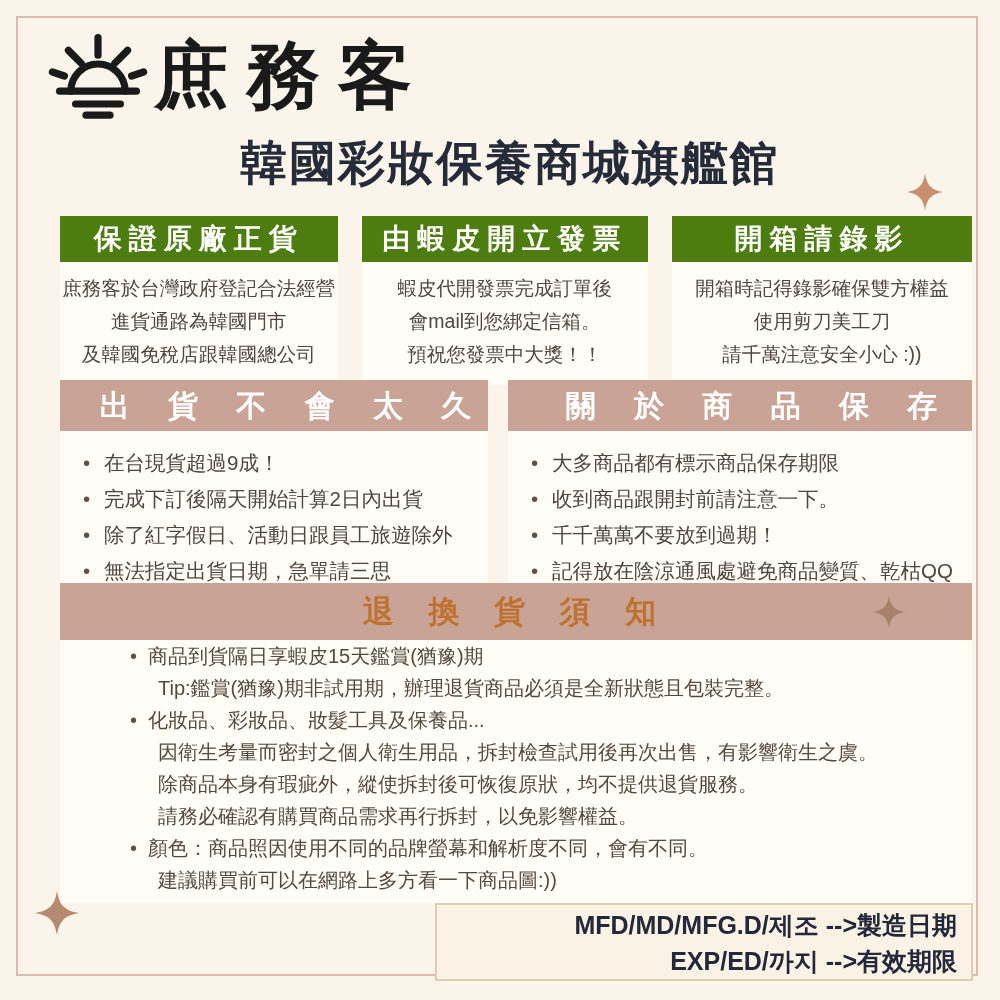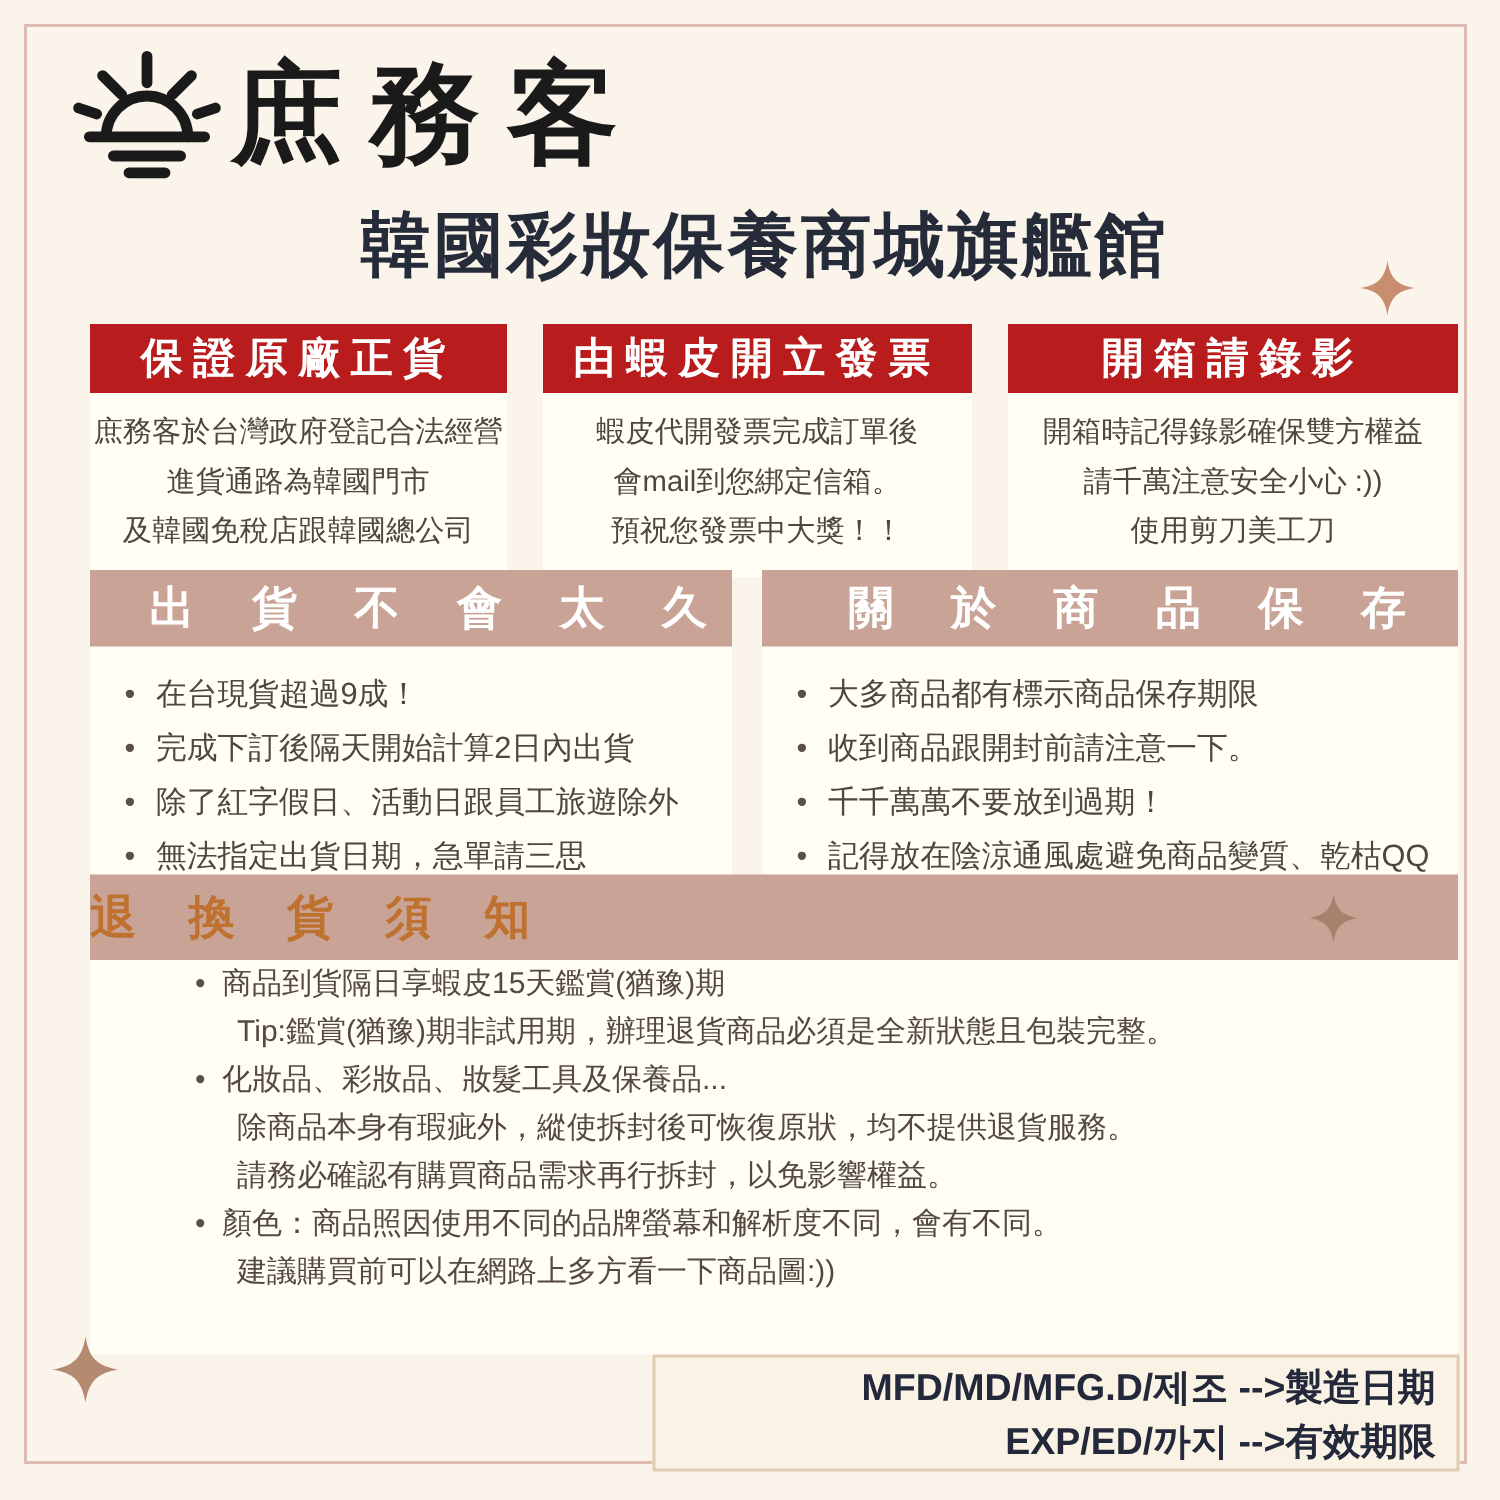"保證原廠正貨" .box-head { background: #b91c1c -> #4d7c0f }
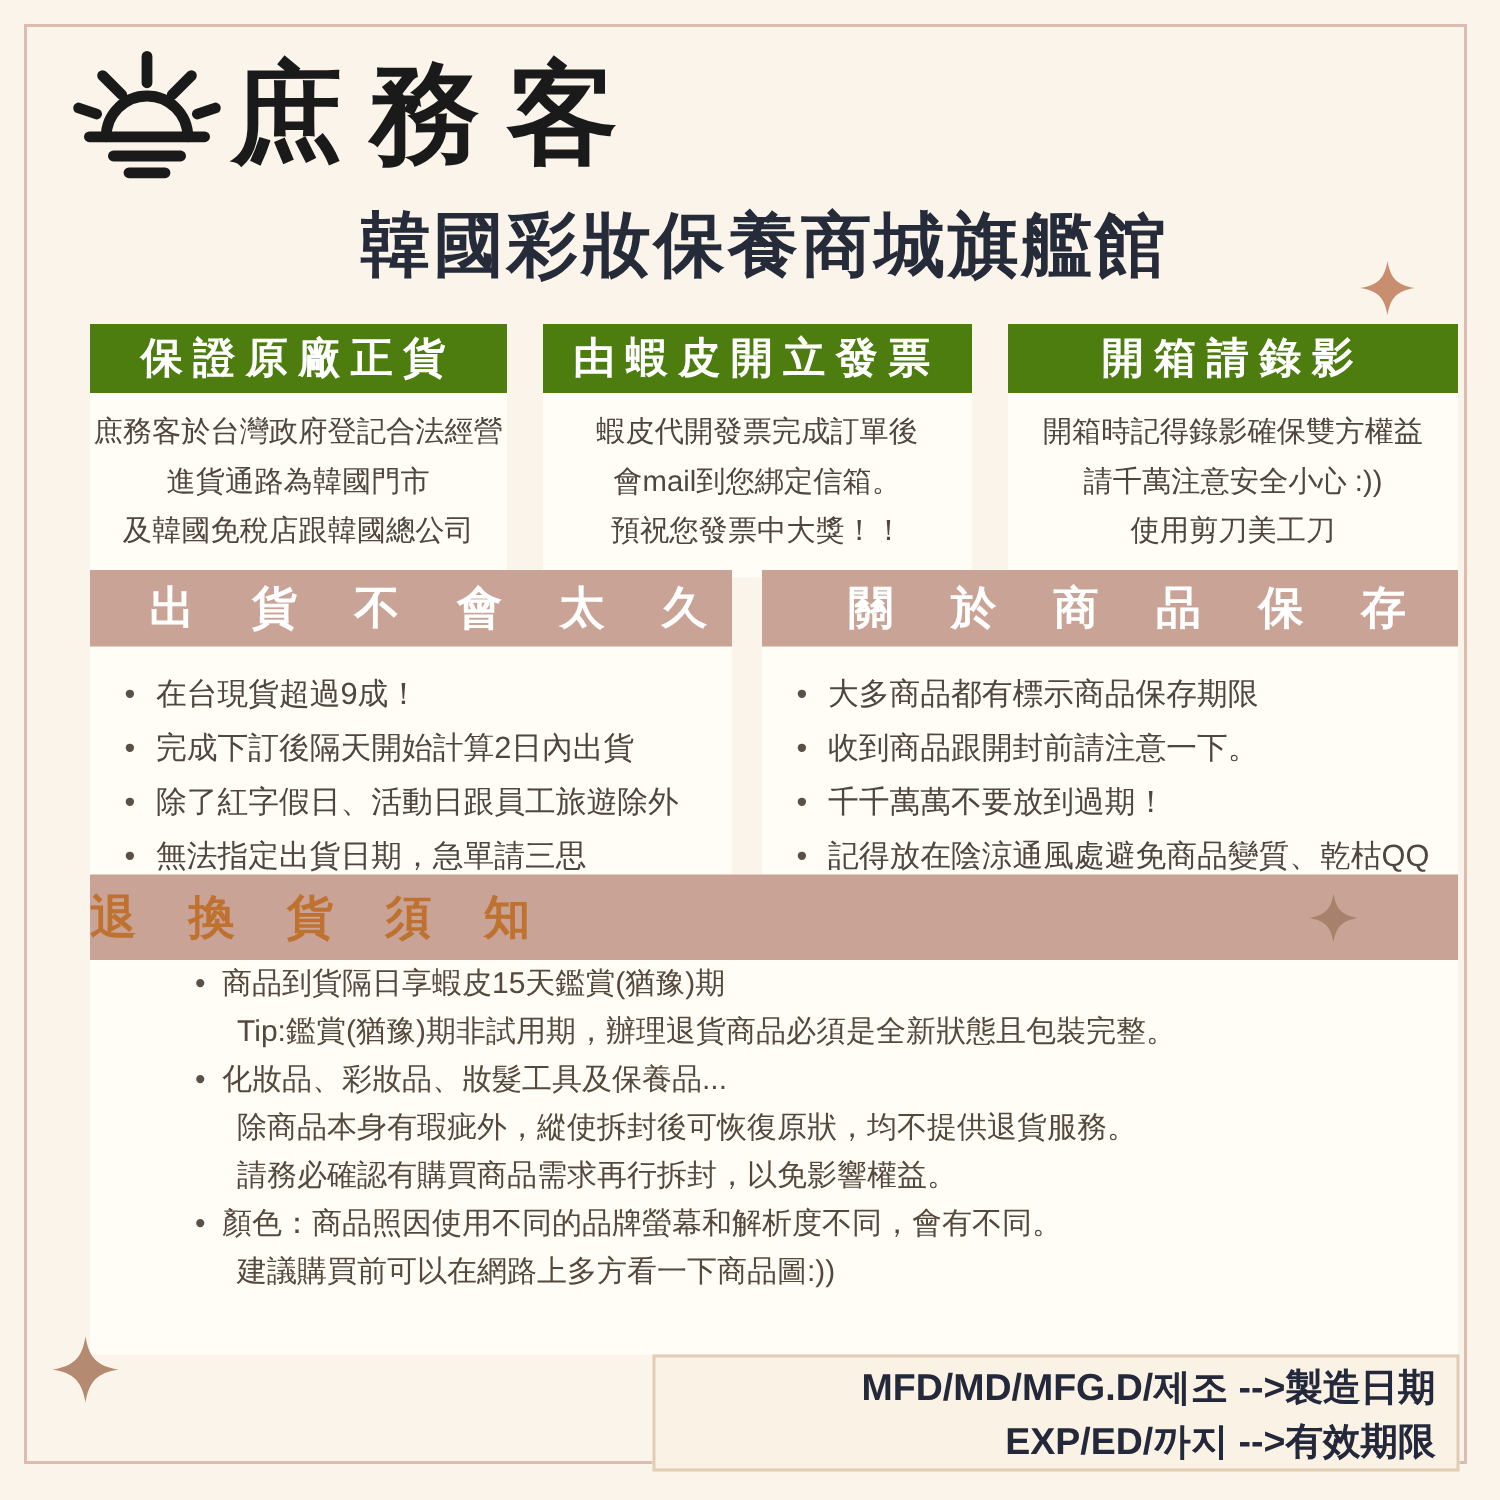"請千萬注意安全小心 :))" div.info-line { order: before "使用剪刀美工刀" -> after "使用剪刀美工刀" }
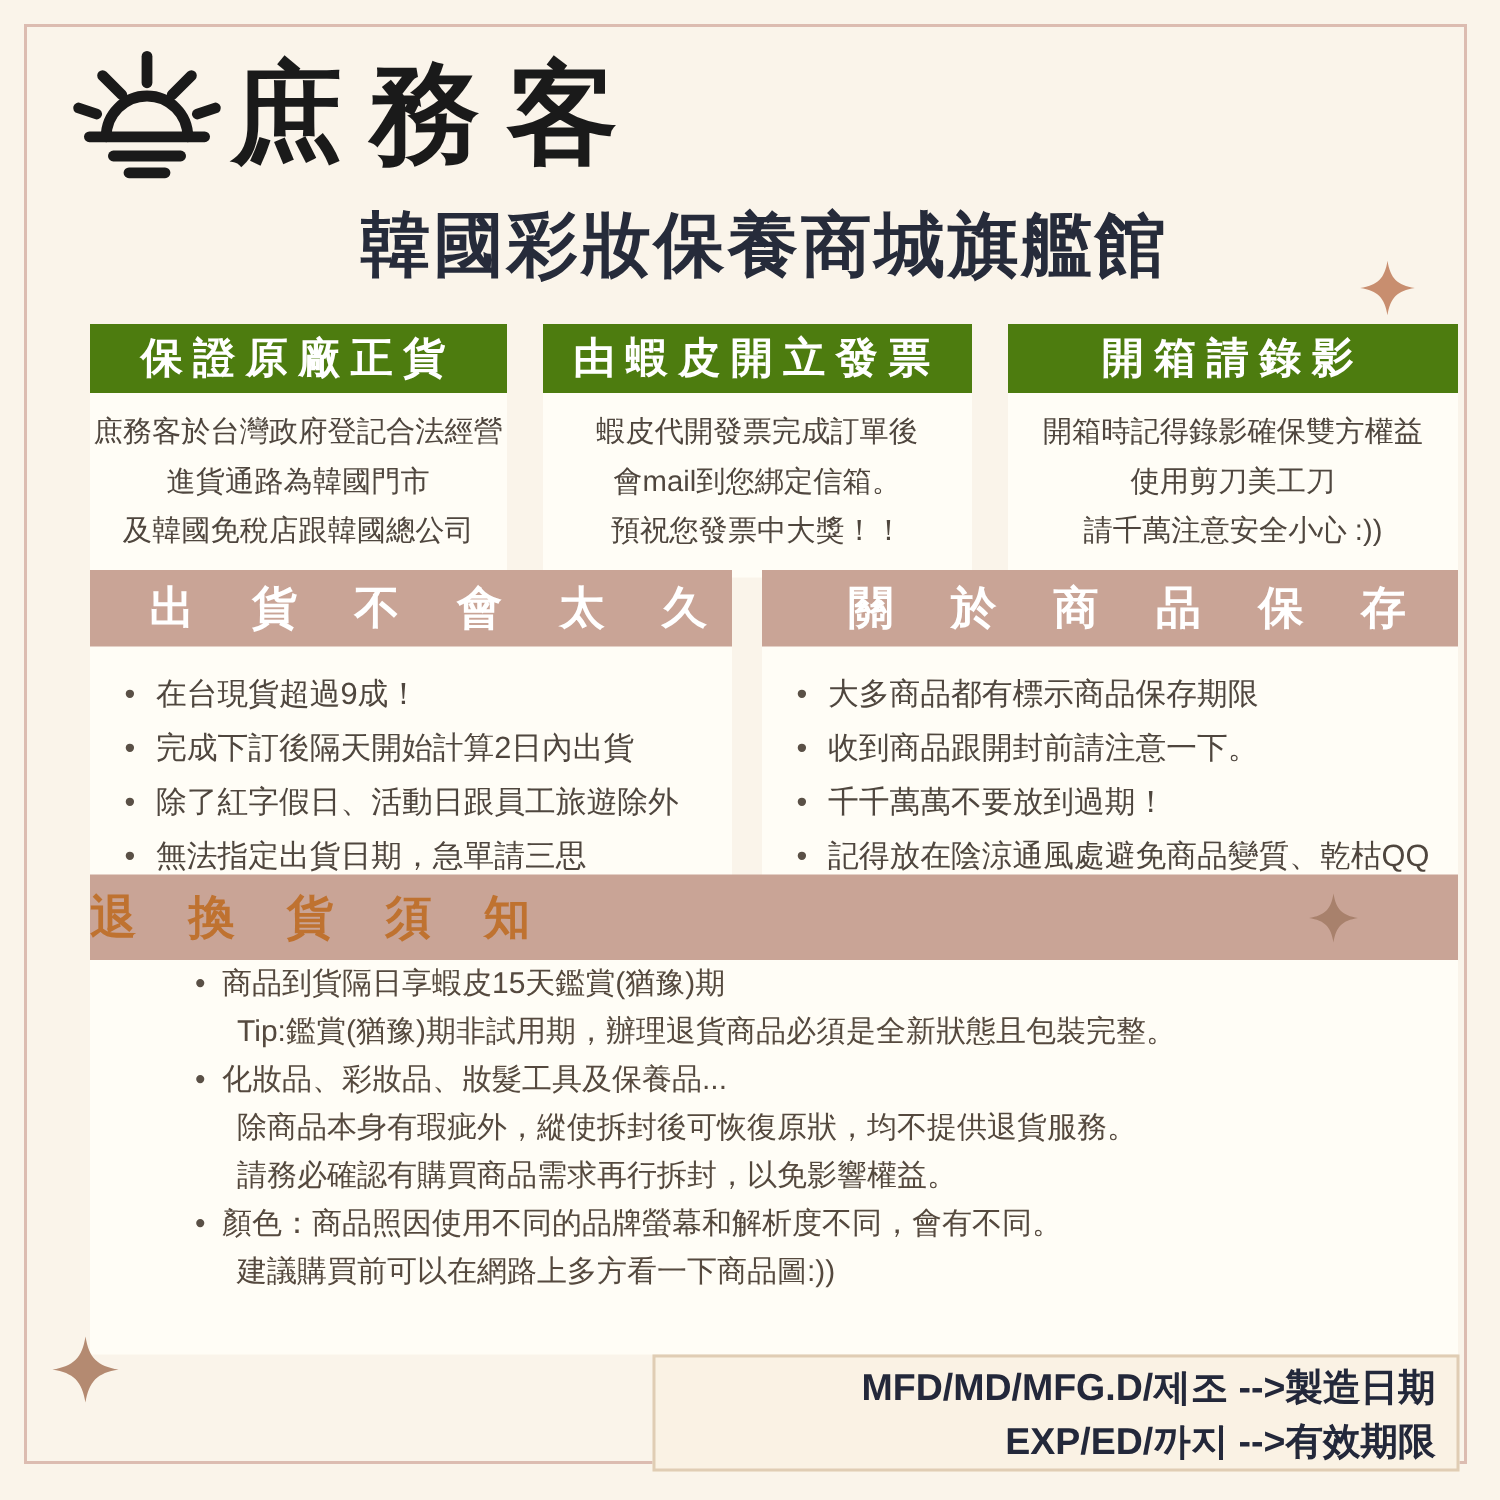"退 換 貨 須 知" .return-head { text-align: none -> center }
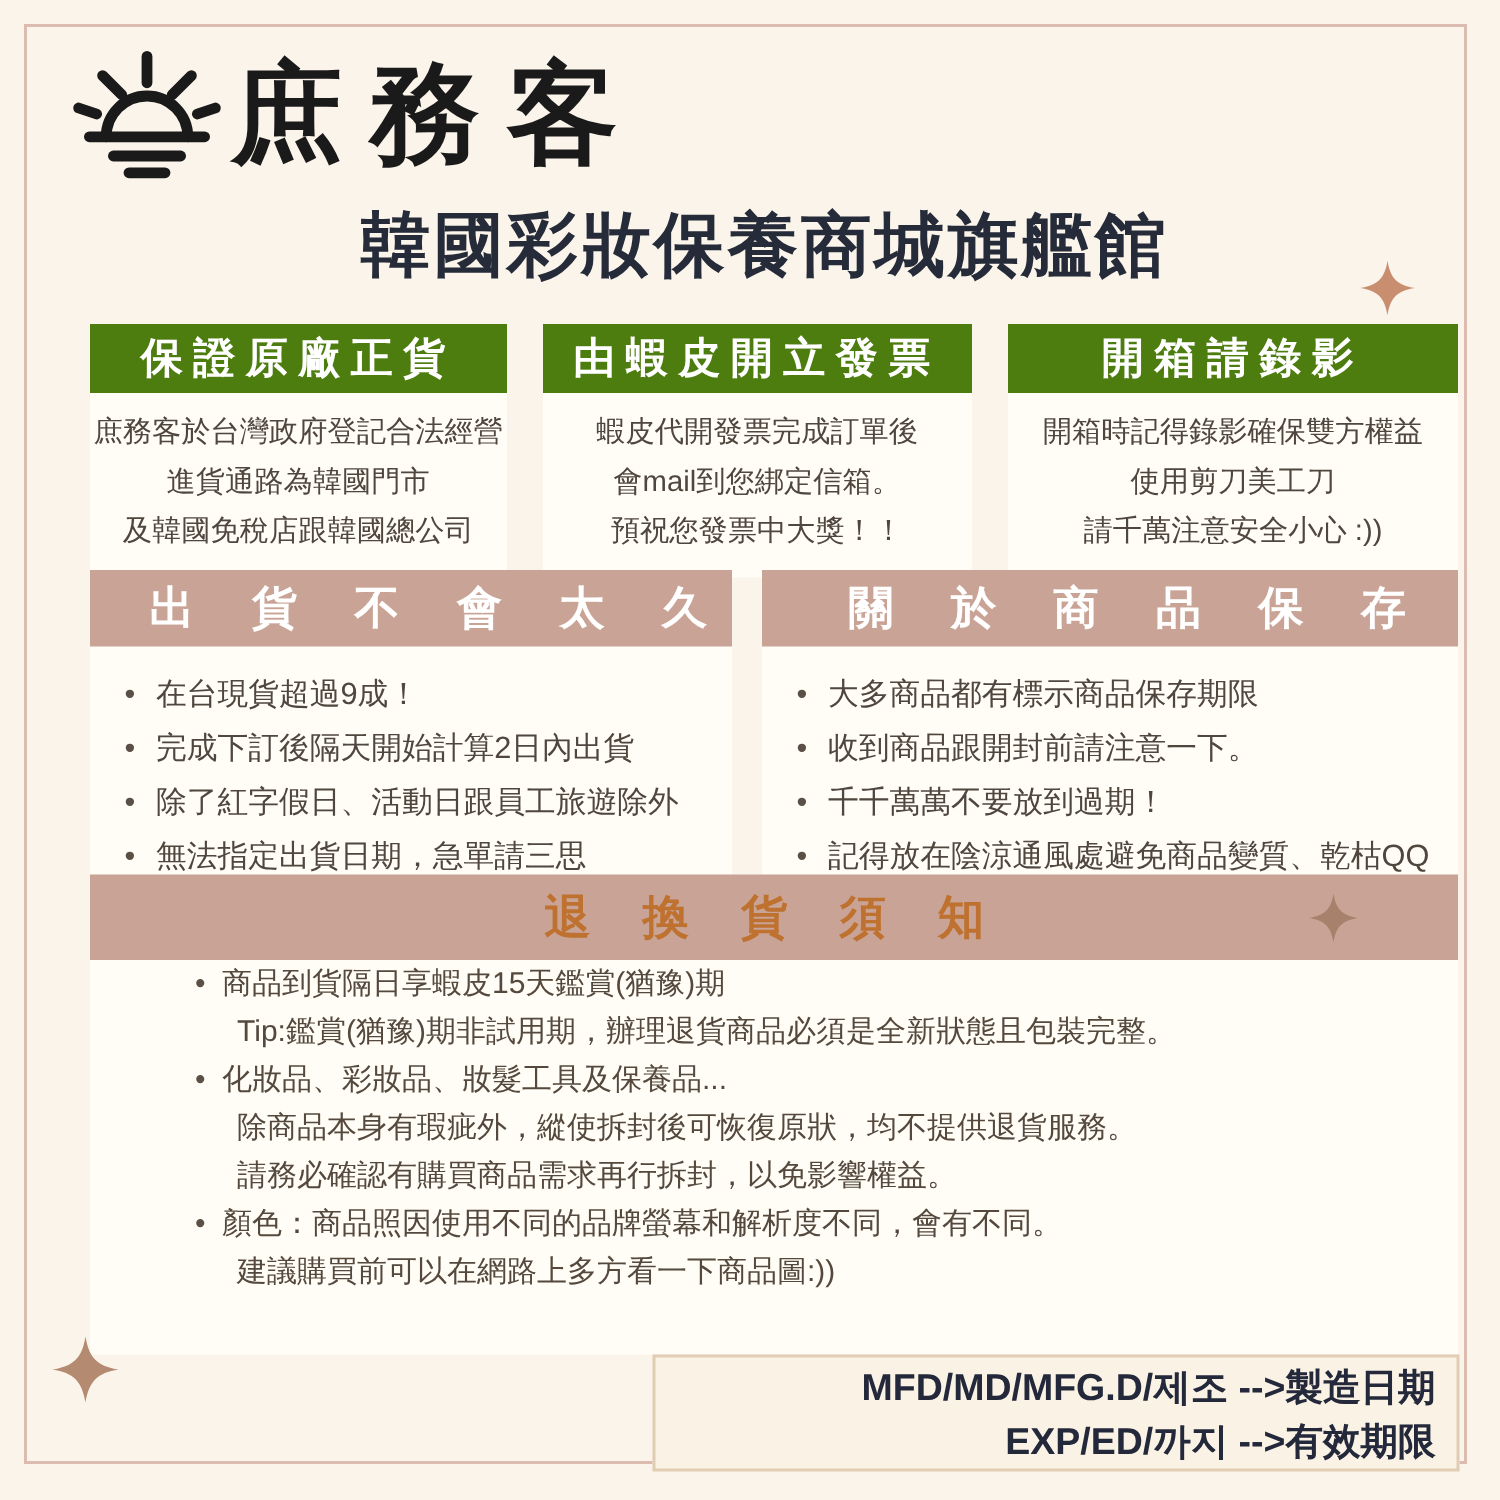"因衛生考量而密封之個人衛生用品，拆封檢查試用後再次出售，有影響衛生之虞。" div.r-sub { html: none -> <div>因衛生考量而密封之個人衛生用品，拆封檢查試用後再次出售，有影響衛生之虞。</div> }
